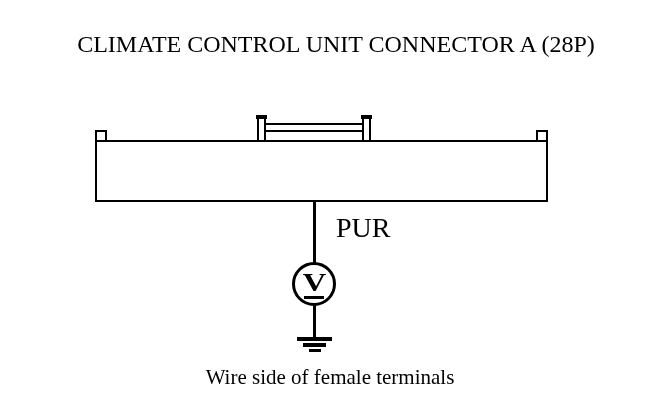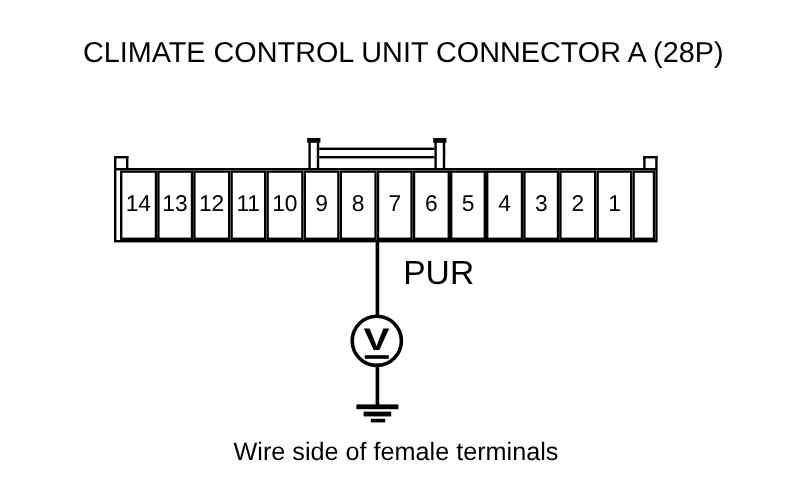"CLIMATE CONTROL UNIT CONNECTOR A" .page { font-family: Liberation Sans, sans-serif -> Liberation Serif, serif }
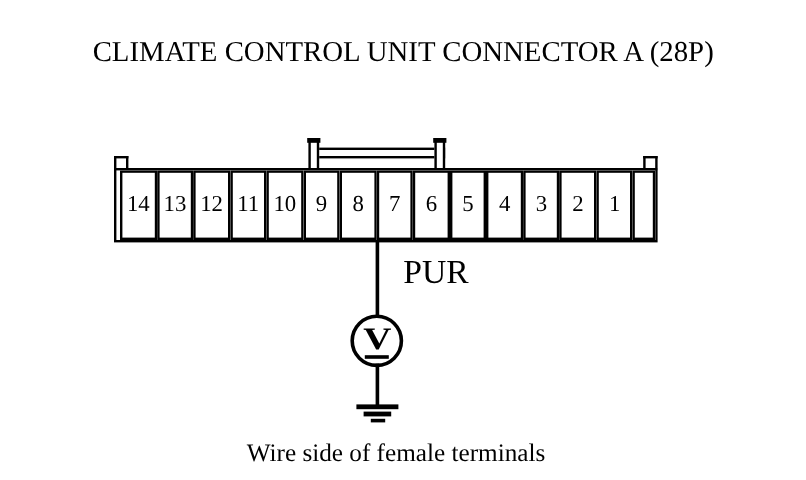"14" div.pin-row { html: <div> <div>14</div> <div>13</div> <div>12</div> <div>11</div> <div>10</div> <div>9</div> <div>8</div> <div>7</div> <div>6</div> <div>5</div> <div>4</div> <div>3</div> <div>2</div> <div>1</div> <div></div> </div> -> none }
